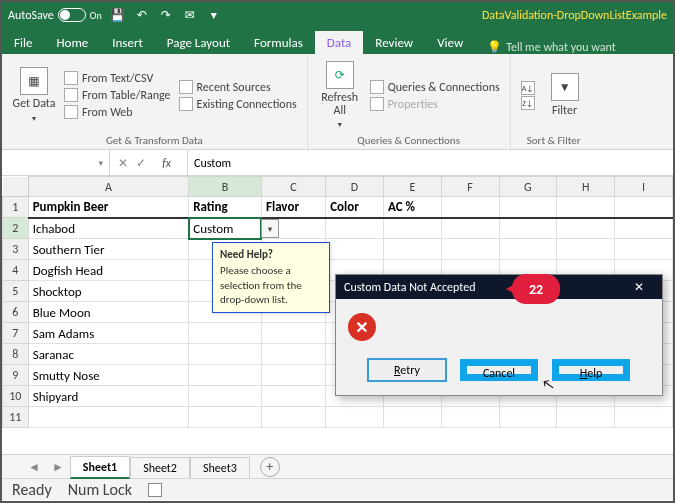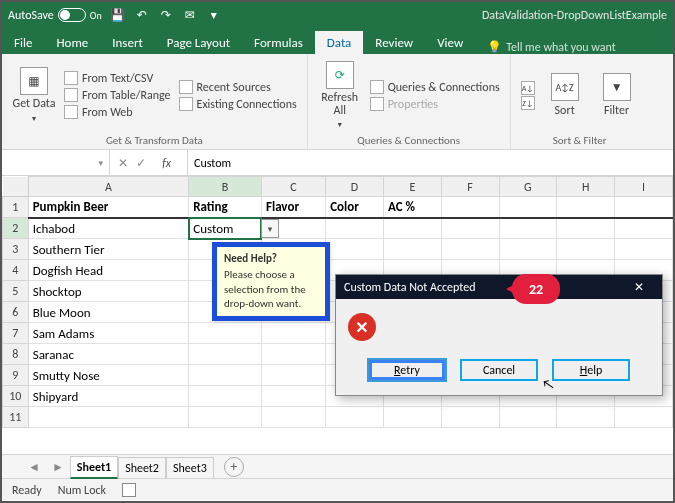"DataValidation-DropDownListExample" .titlebar .doc-title { color: #e5e5e5 -> #fde047 }
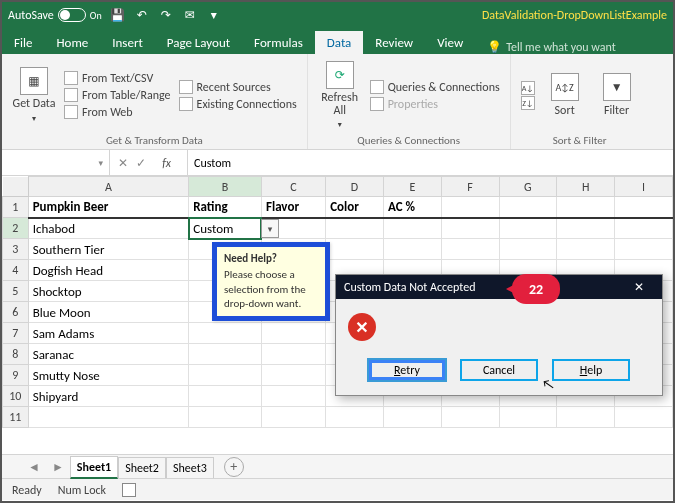"Data" .ribbon-tab.active { color: #0369a1 -> #8b5cf6 }
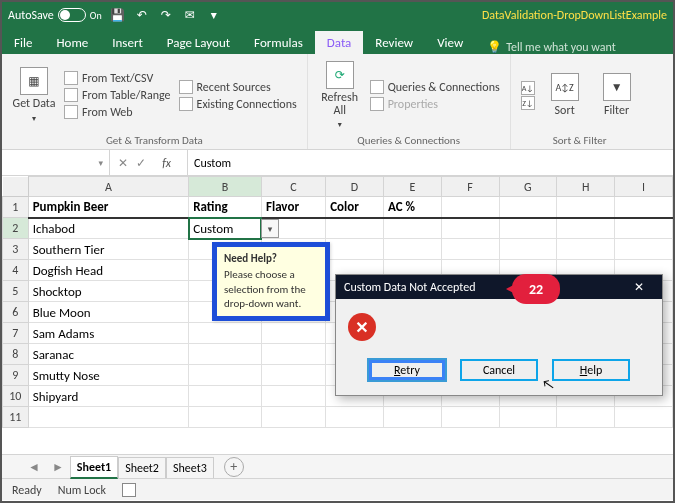"A↕Z" div.big-btn { html: <div> <div>A↕Z</div> <span>Sort</span> </div> -> none }
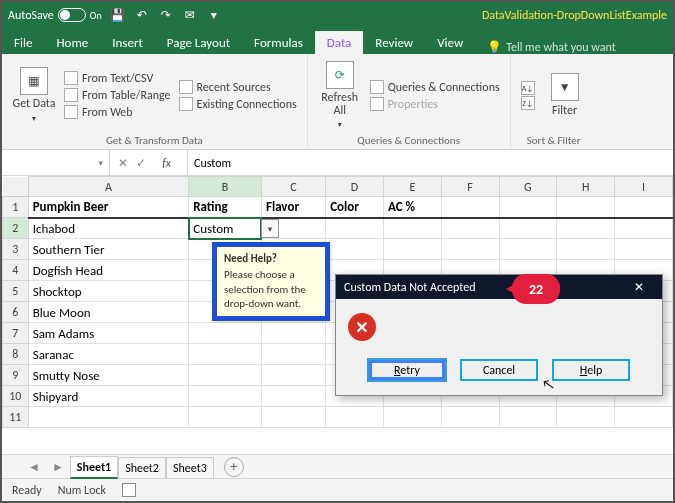"Need Help?" .input-msg { border: 5px solid #1d4ed8 -> 1px solid #1d4ed8 }
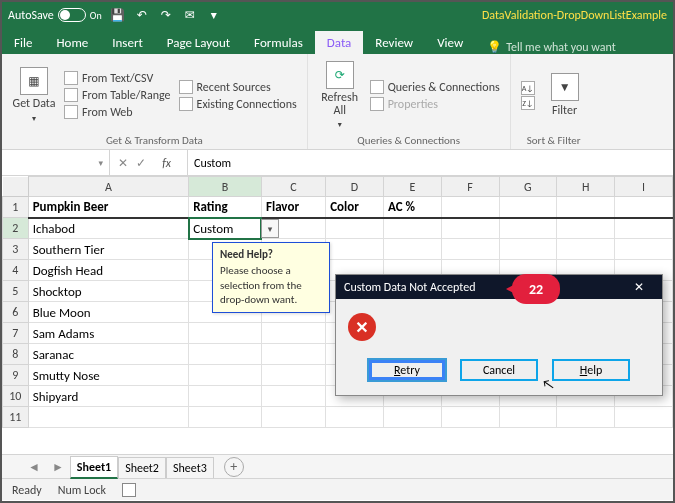"Please choose a selection from" div { text: want -> list }
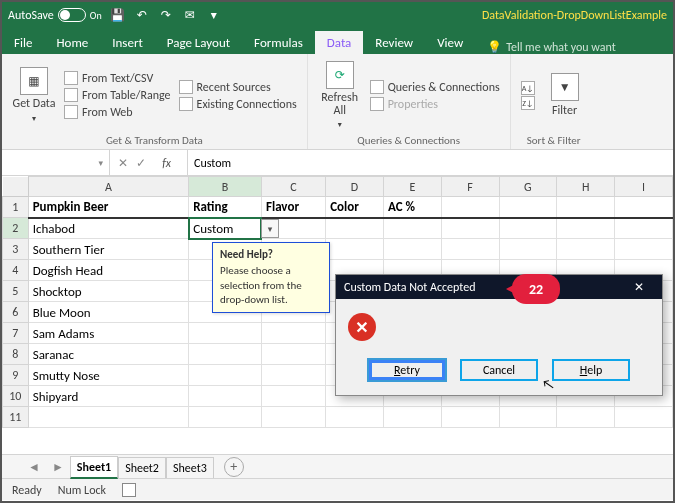"Retry" .dlg-btn.focus { border: 4px solid #3b82f6 -> 1px solid #3b82f6 }
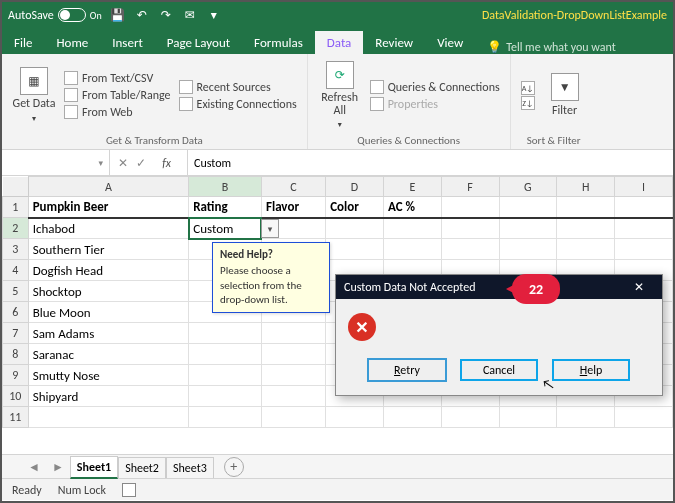"Cancel" .dlg-btn { border: 2px solid #0ea5e9 -> 7px solid #0ea5e9 }
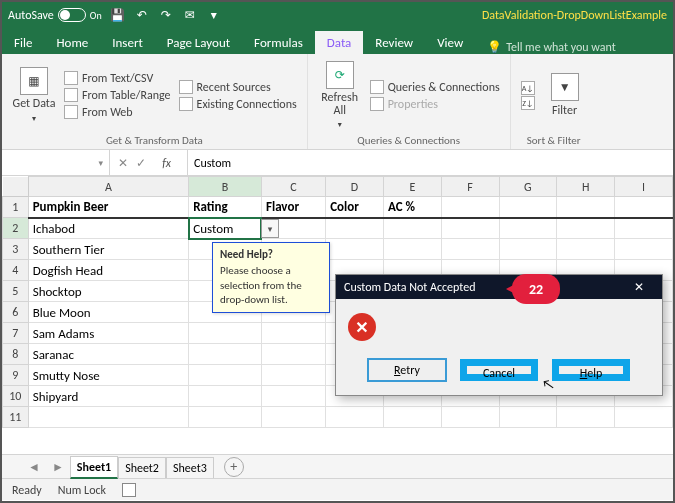"Sheet1" .sheet-tab { padding: 3px 6px -> 3px 12px }
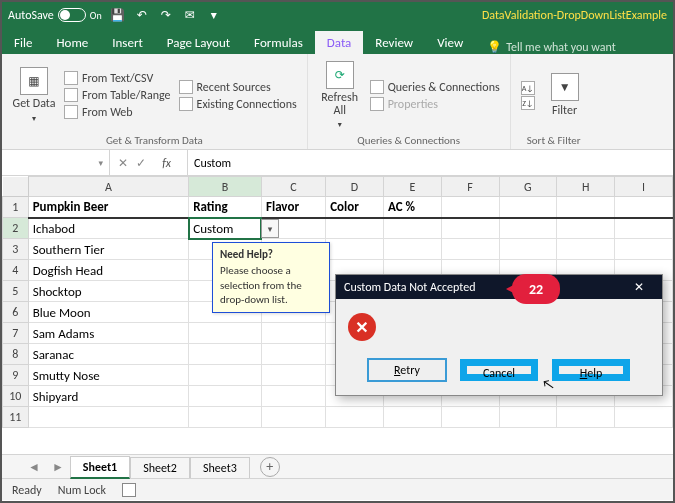"Ready" .statusbar { font-size: 12px -> 16px }
